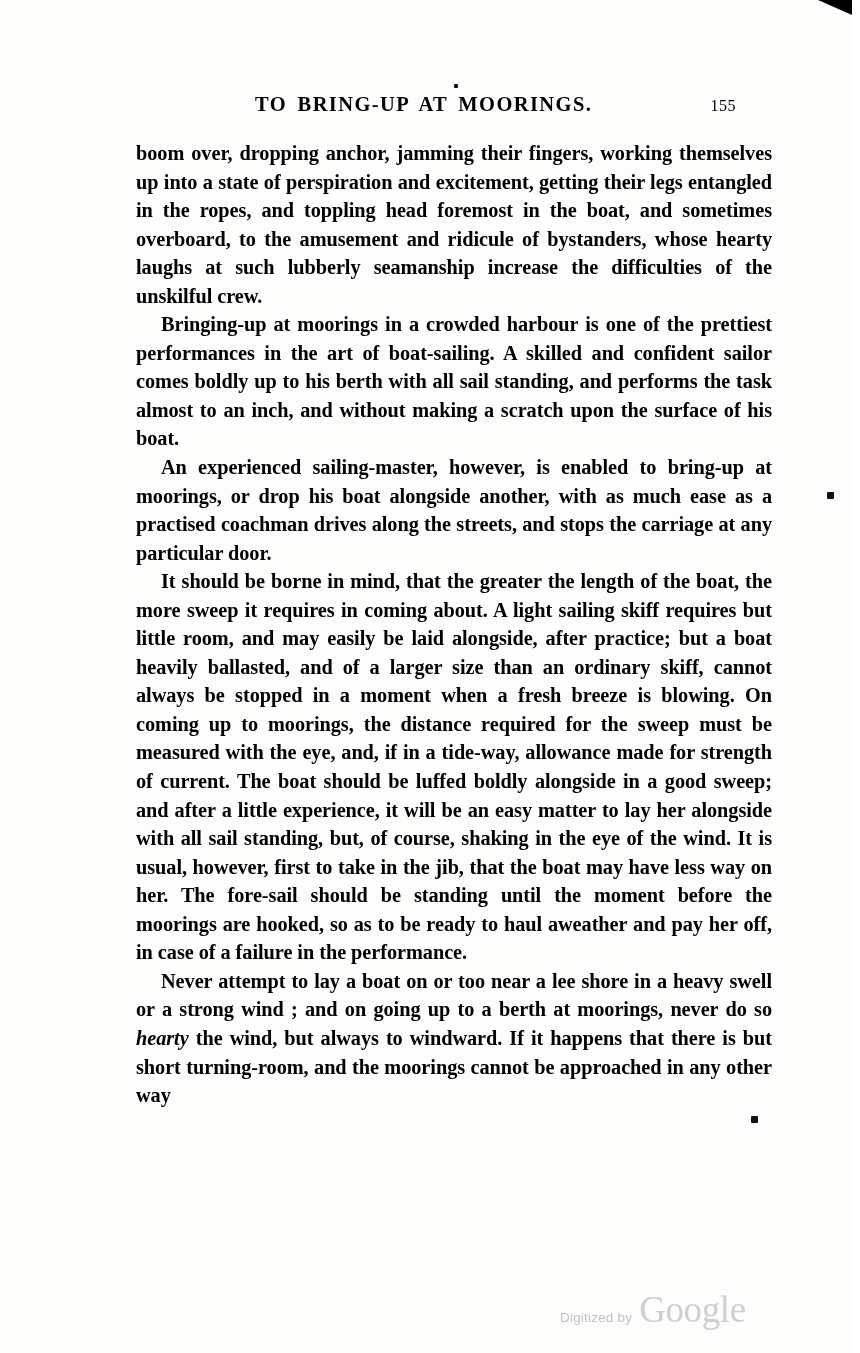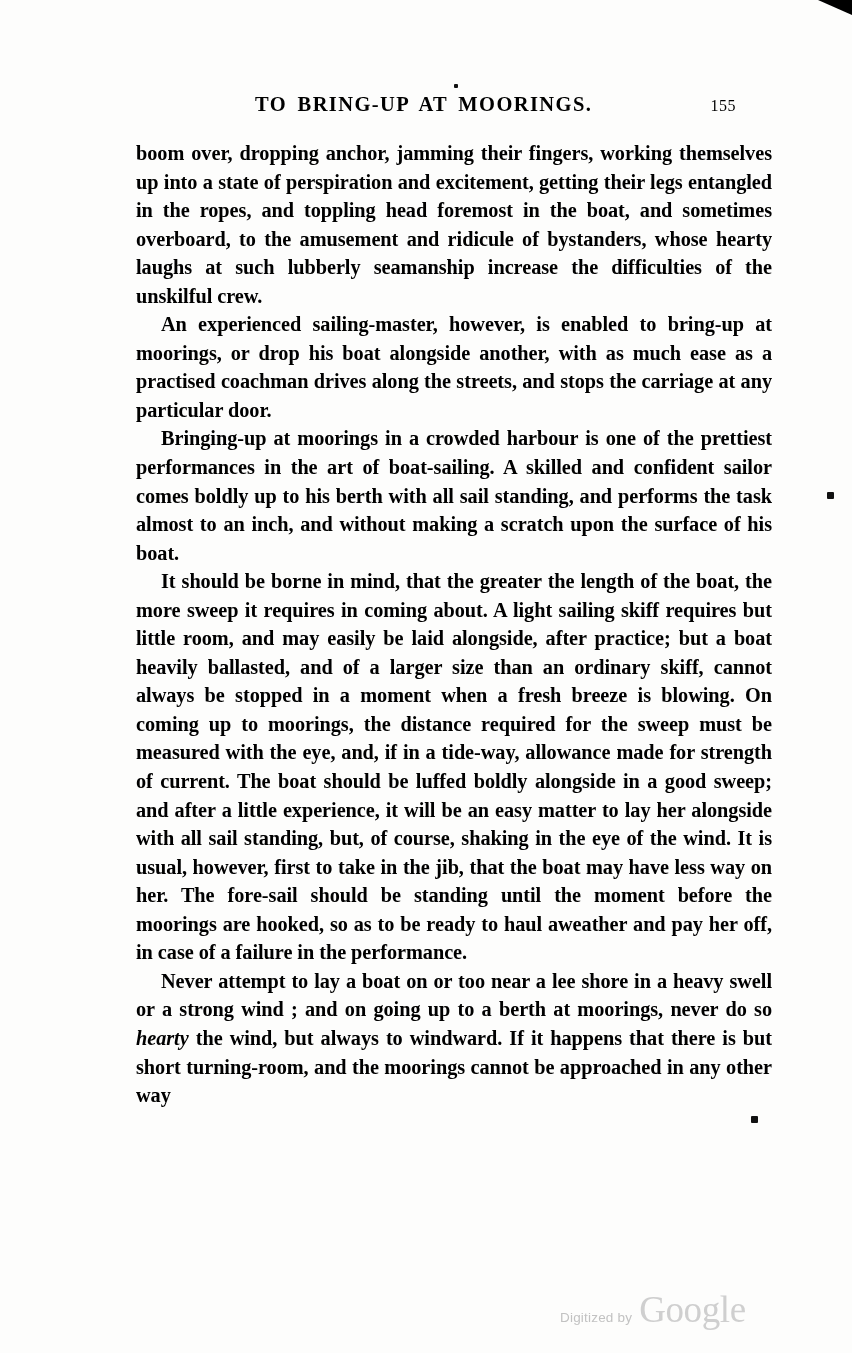"An experienced sailing-master, however," p.para { order: before "Bringing-up at moorings in a" -> after "Bringing-up at moorings in a" }
